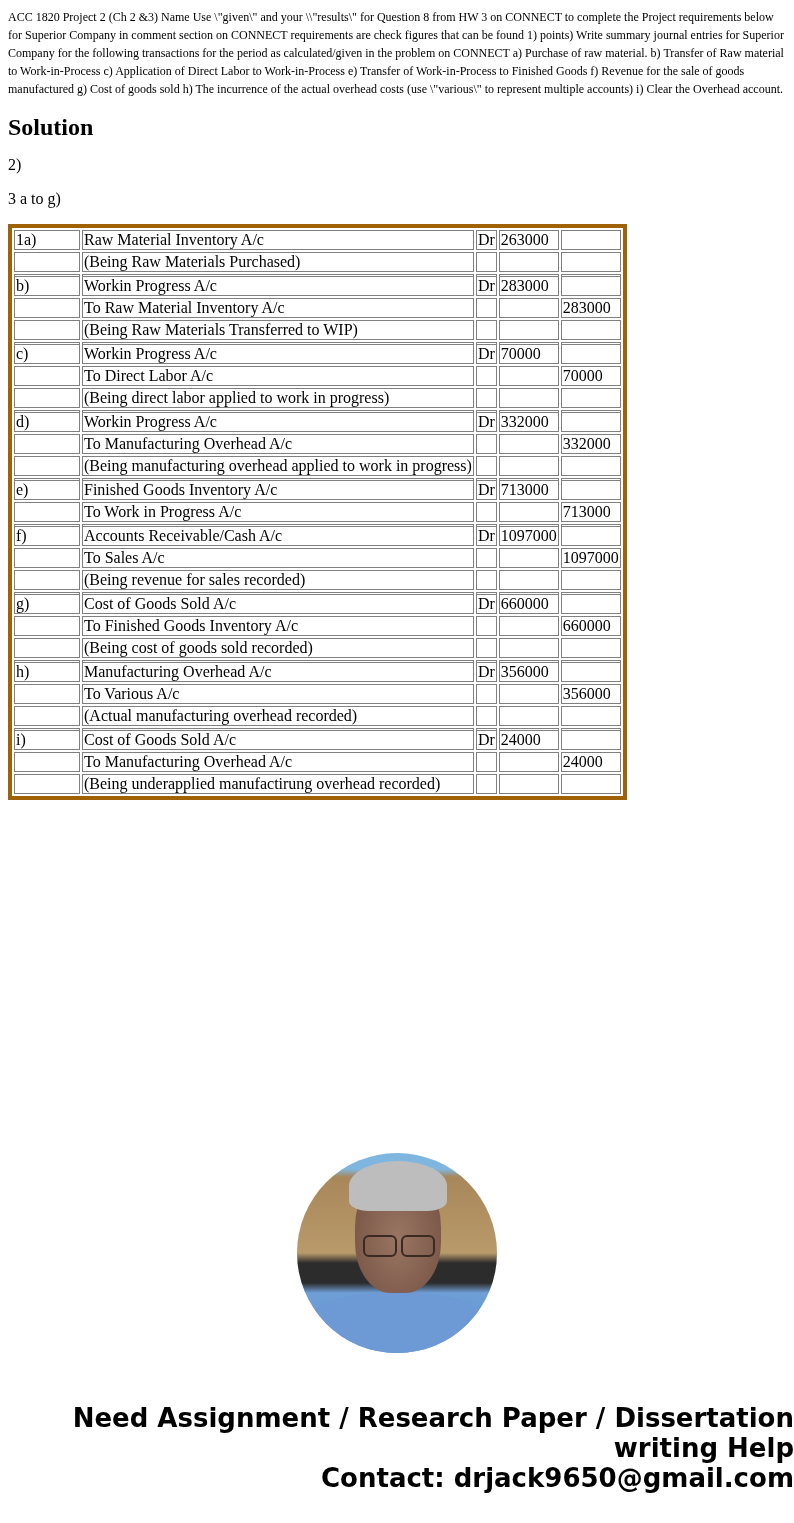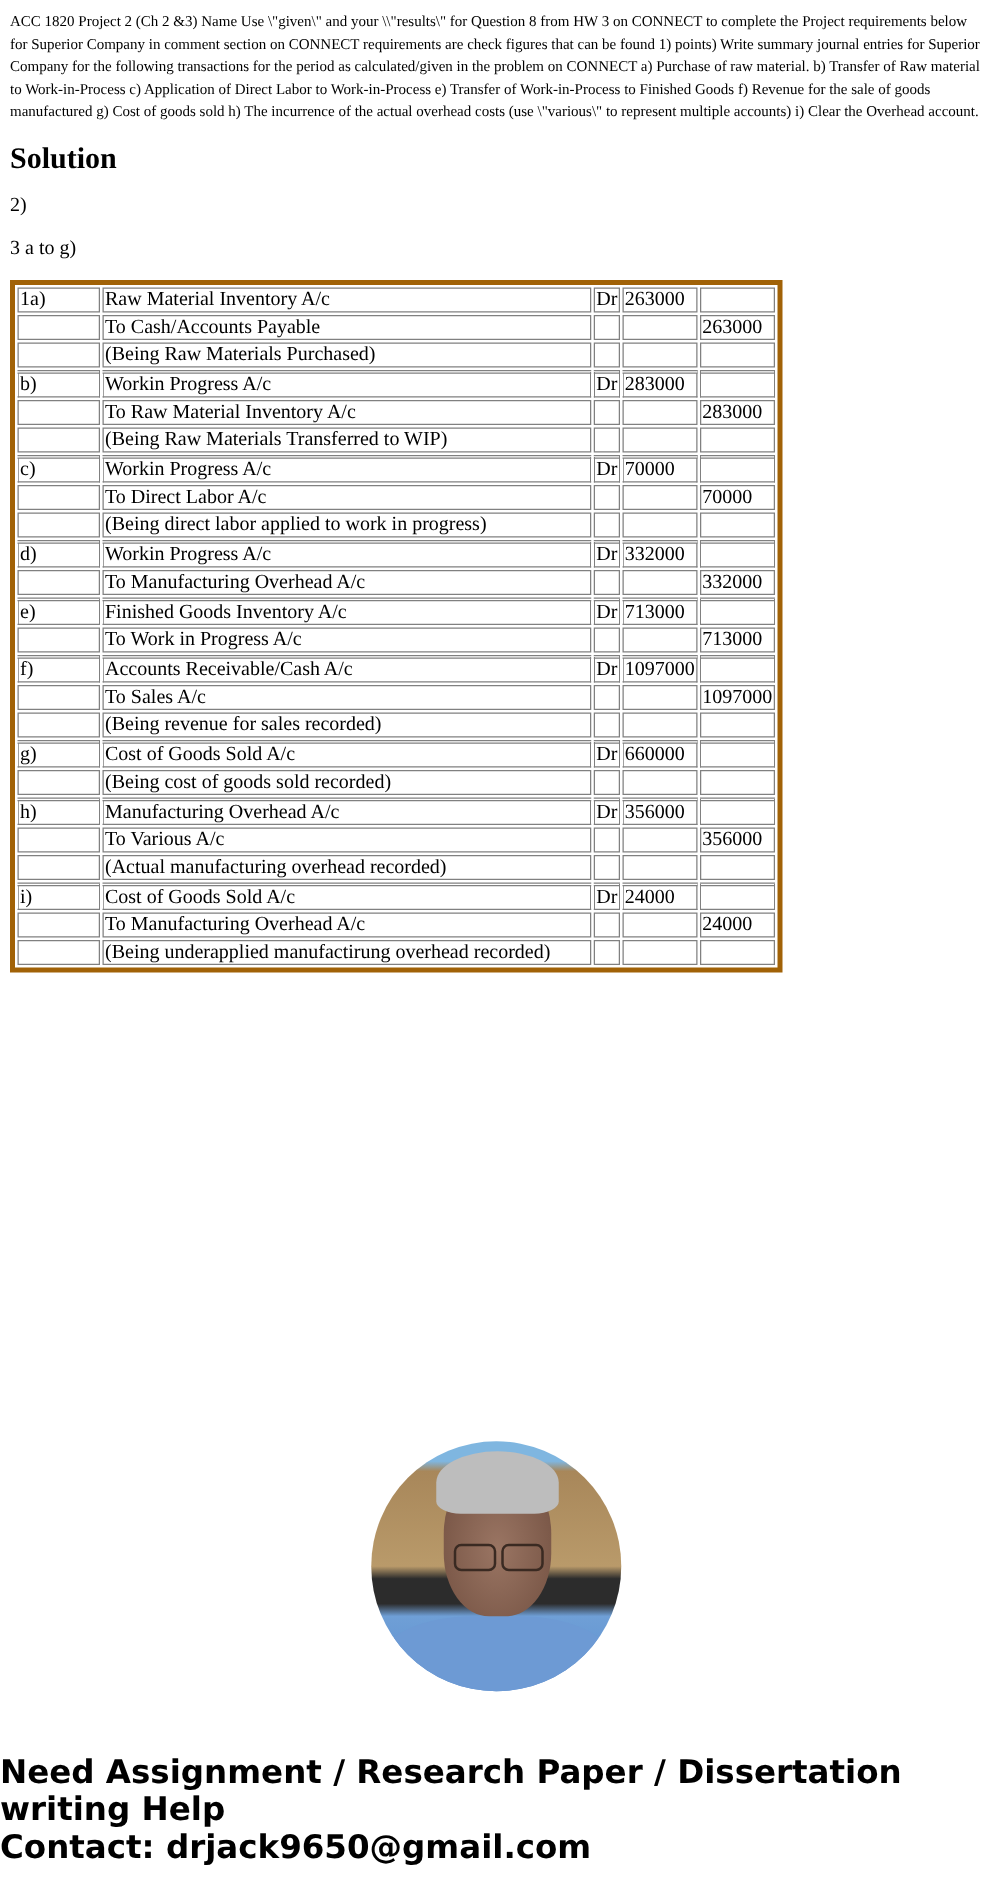"To Cash/Accounts Payable" tr { html: <tr> <td></td> <td>To Cash/Accounts Payable</td> <td></td> <td></td> <td>263000</td> </tr> -> none }
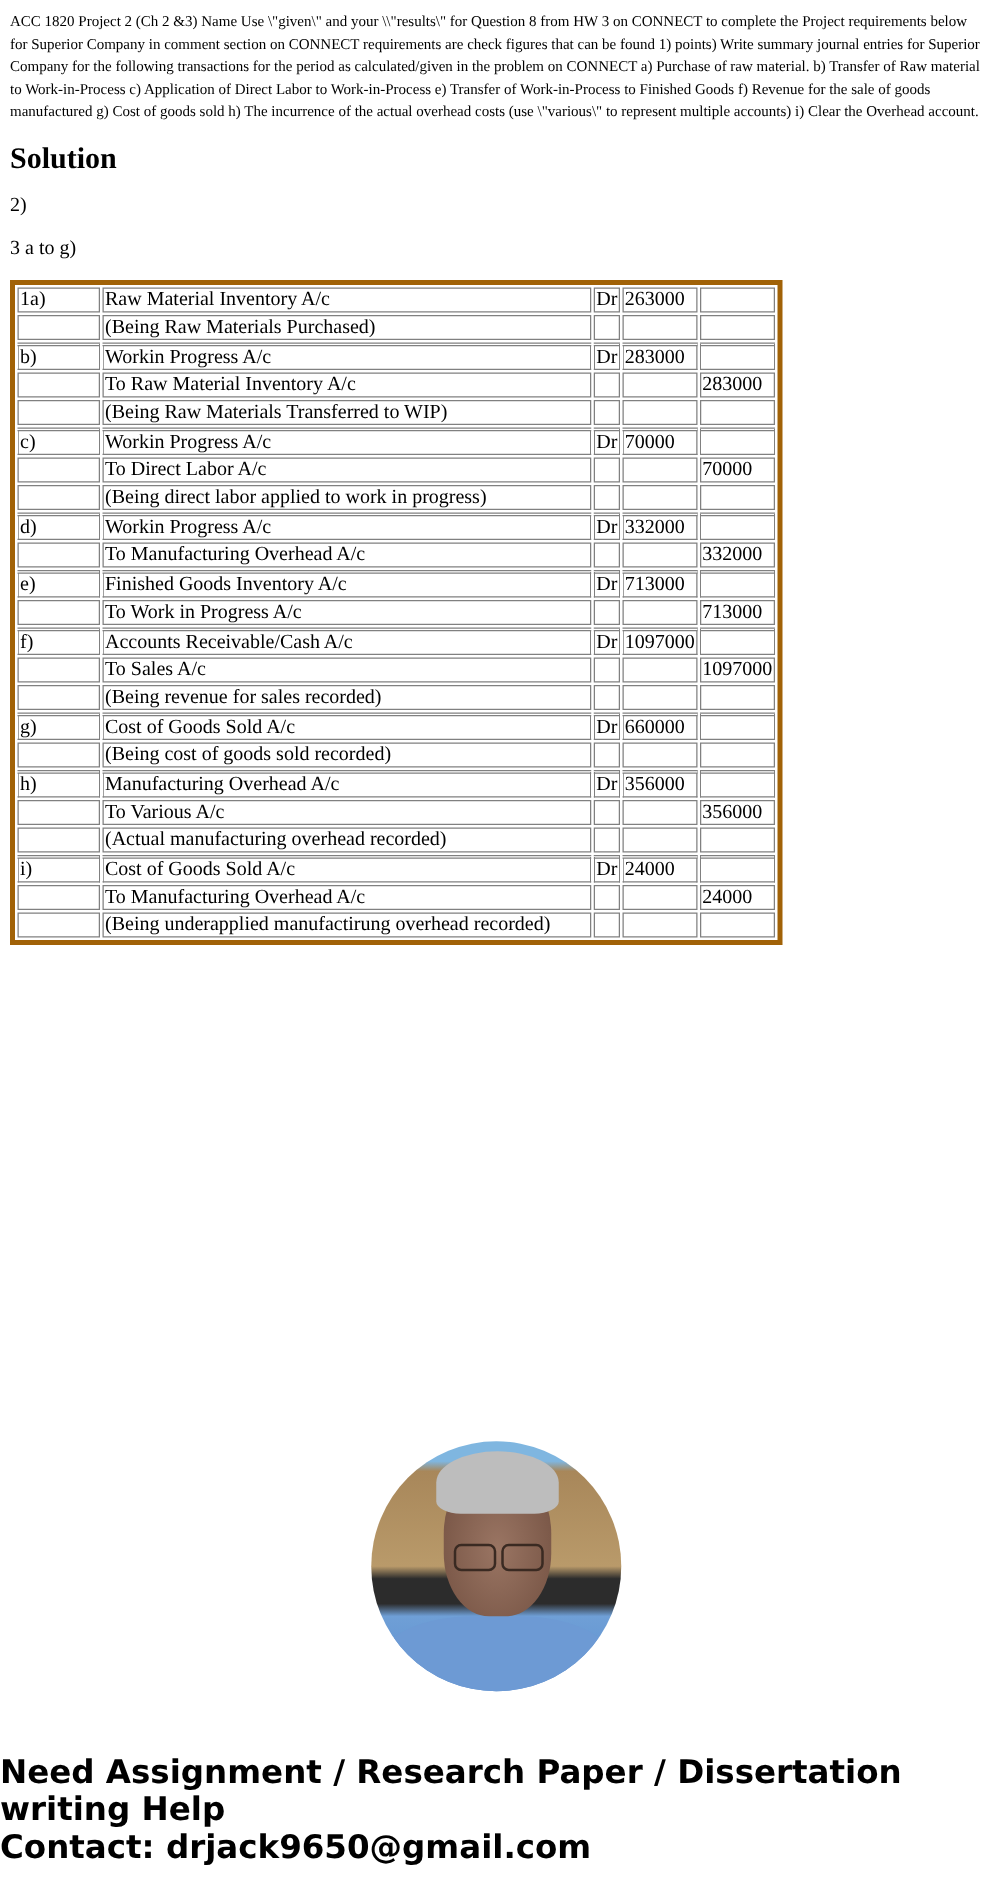"(Being manufacturing overhead applied to" tr { html: none -> <tr> <td></td> <td>(Being manufacturing overhead applied to work in progress)</td> <td></td> <td></td> <td></td> </tr> }
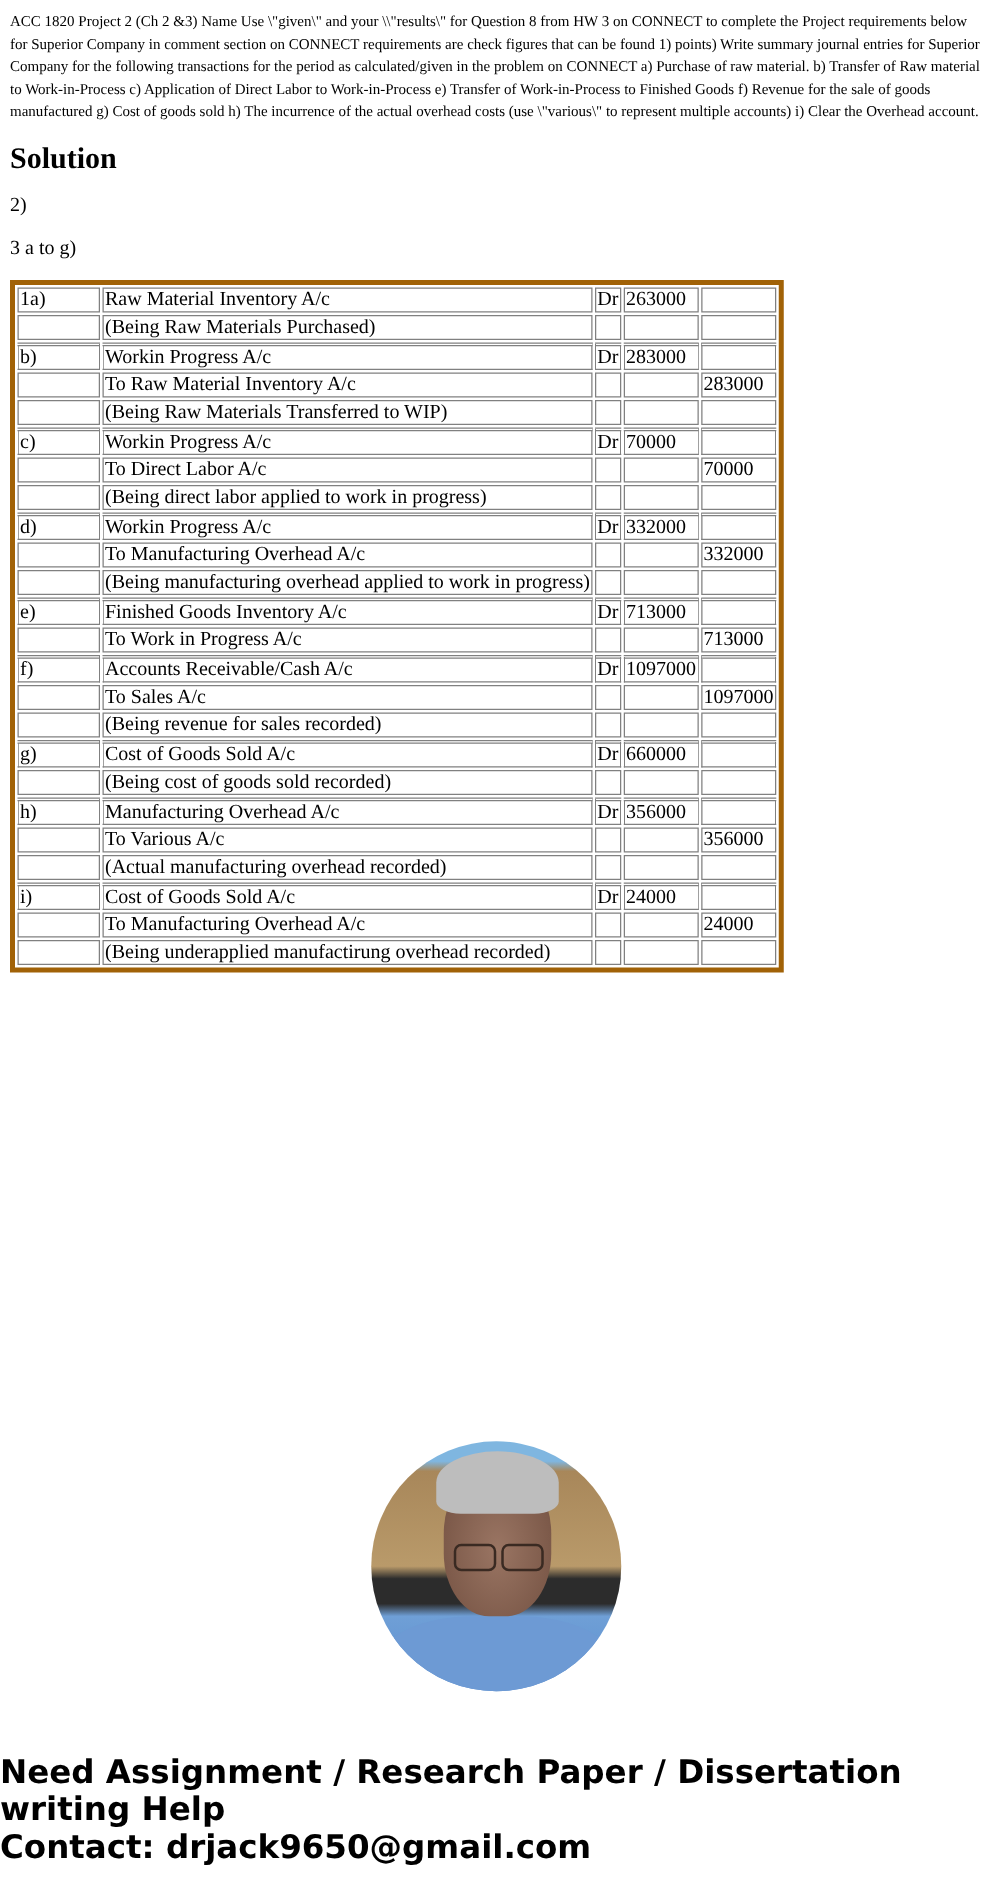"To Finished Goods Inventory A/c" tr { html: none -> <tr> <td></td> <td>To Finished Goods Inventory A/c</td> <td></td> <td></td> <td>660000</td> </tr> }
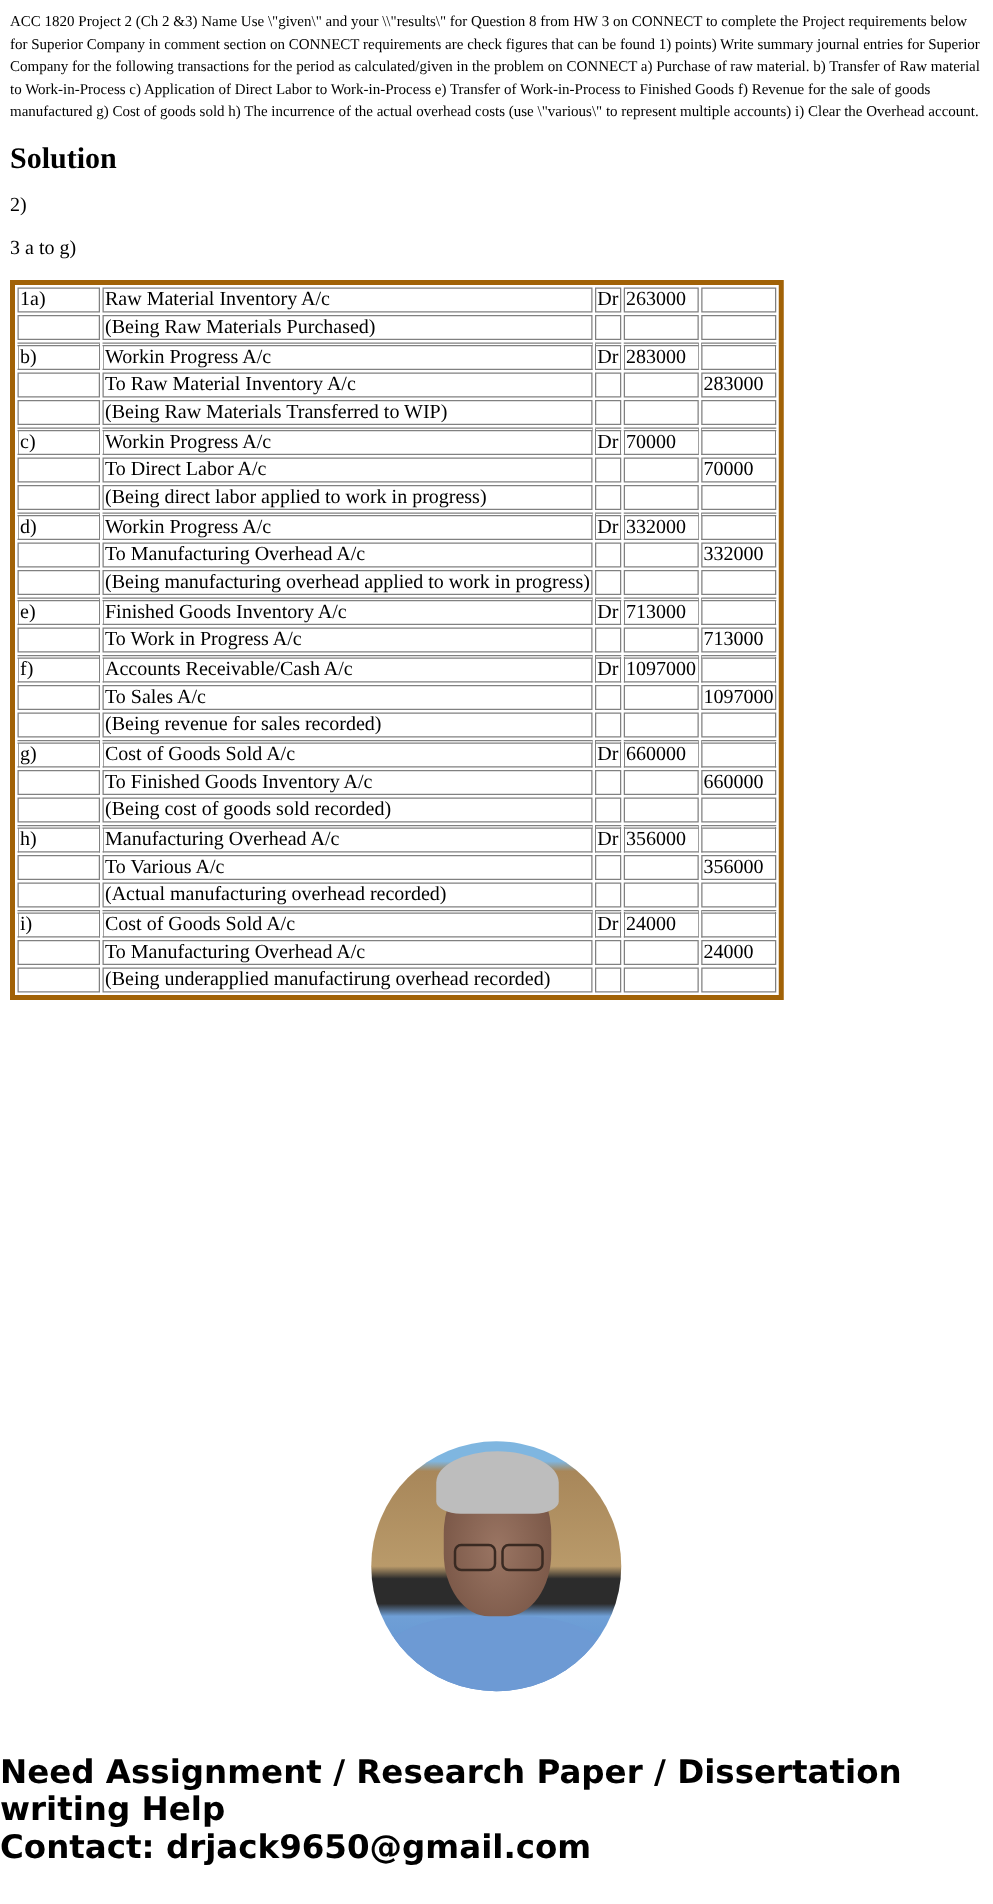"Need Assignment / Research Paper" .promo { text-align: left -> right }
